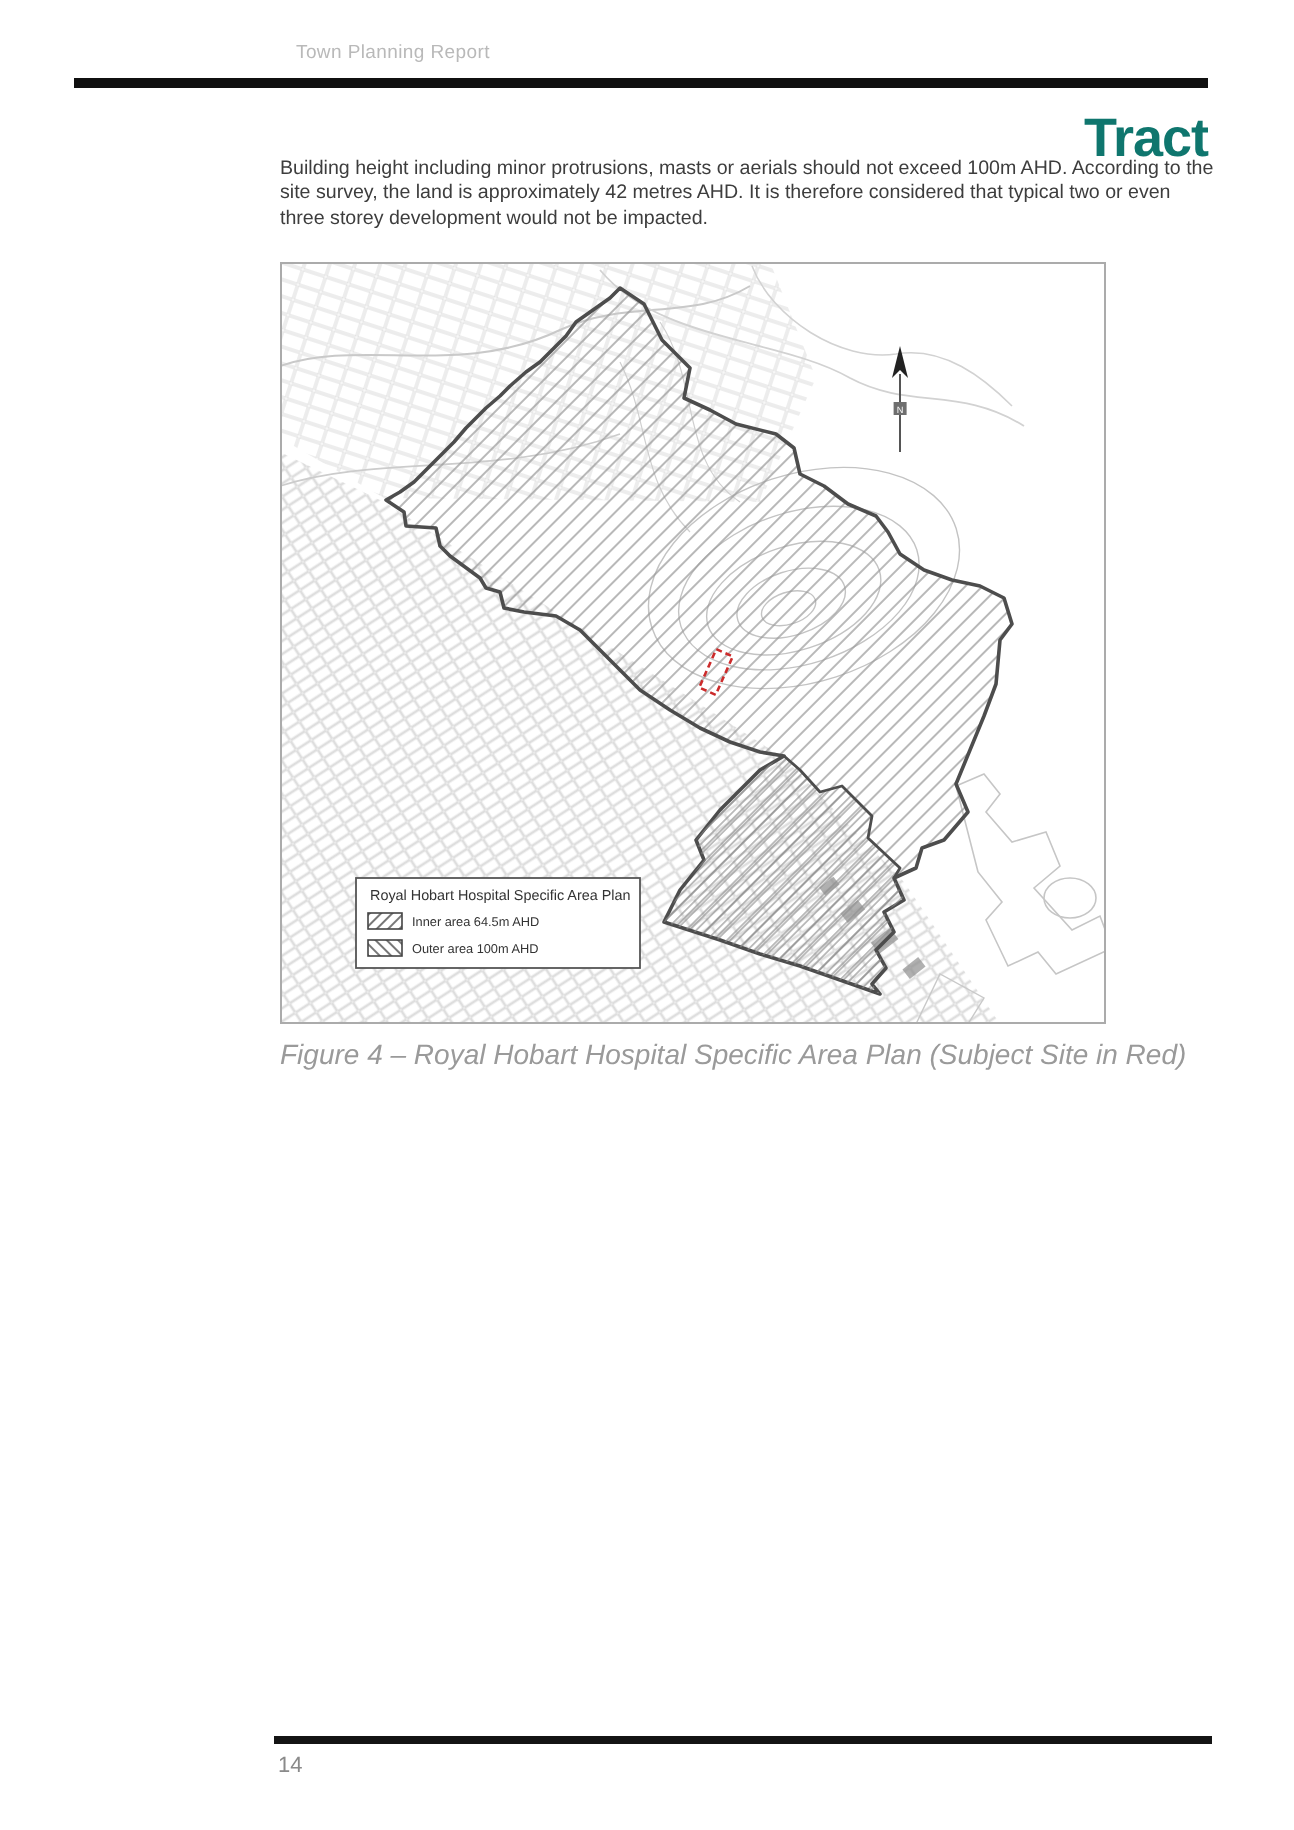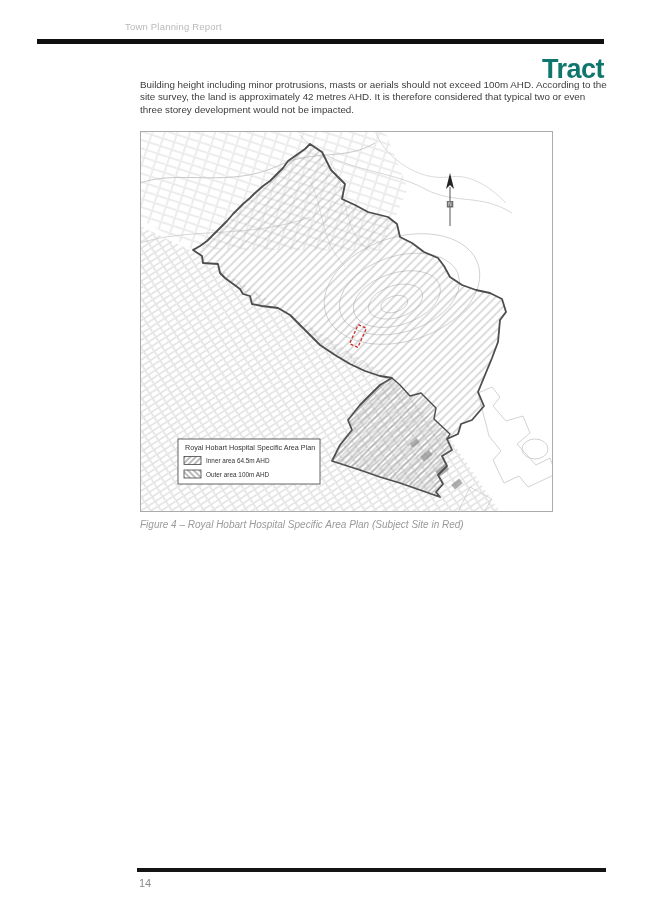"Town Planning Report" .report-title { left: 125px -> 148px }
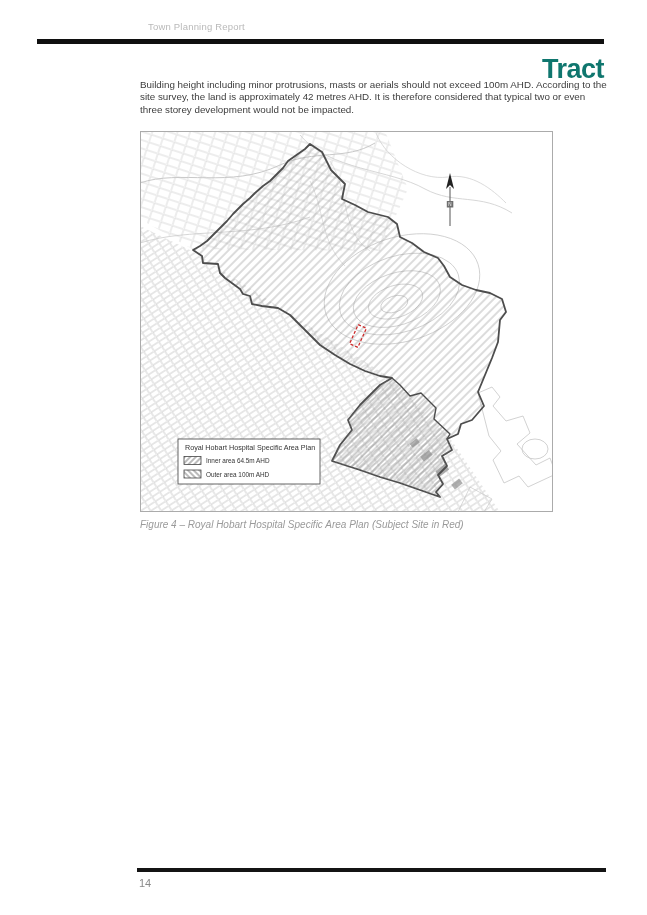"Figure 4 – Royal Hobart" .caption { font-size: 10px -> 14px }
